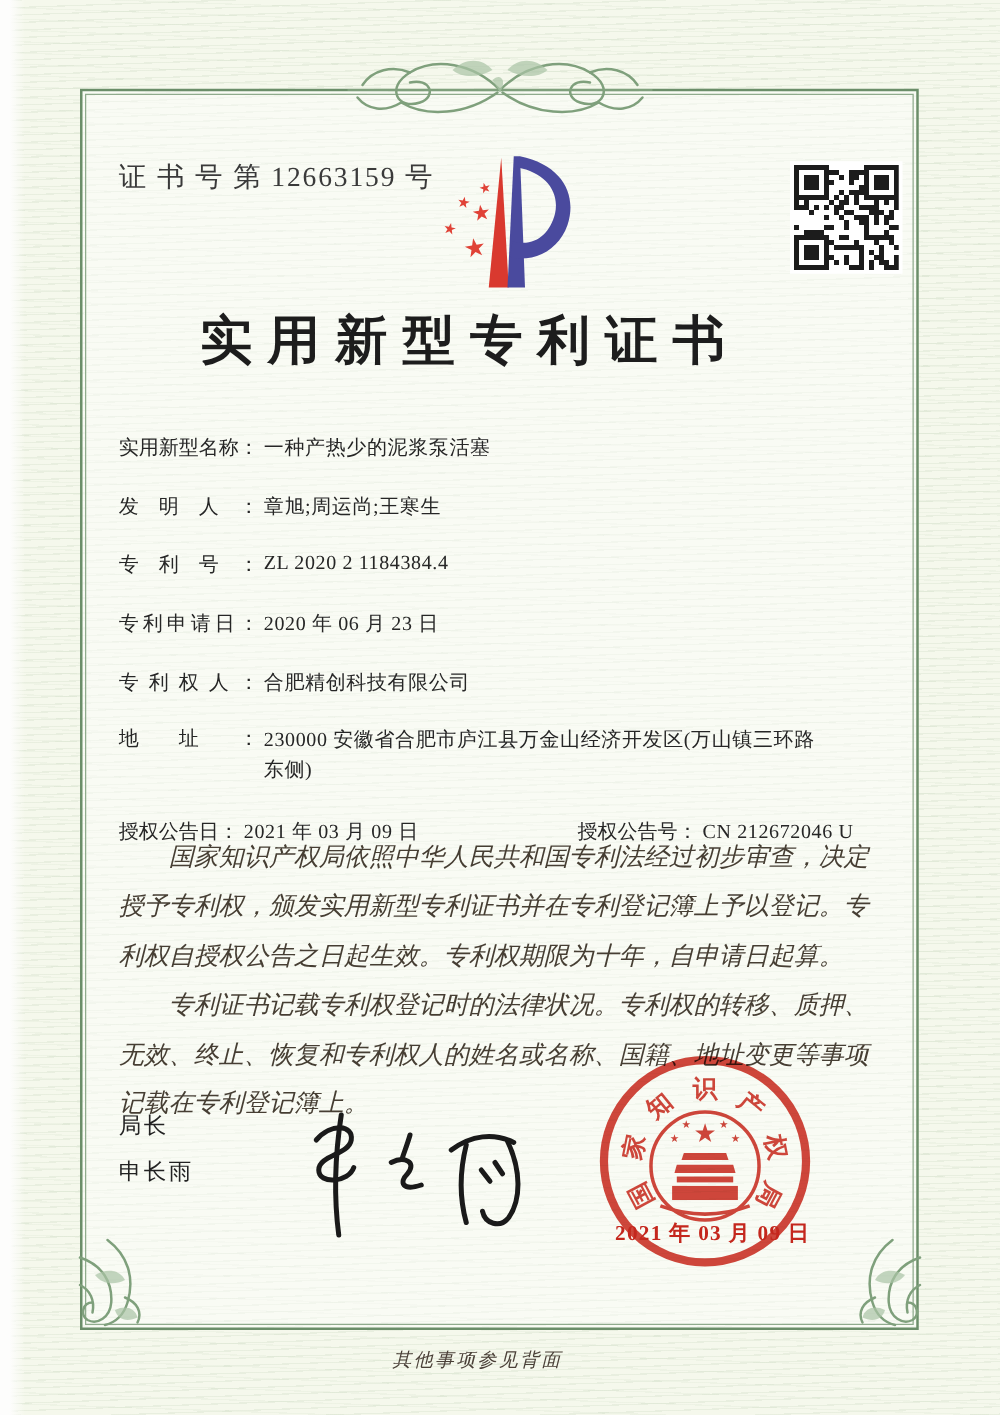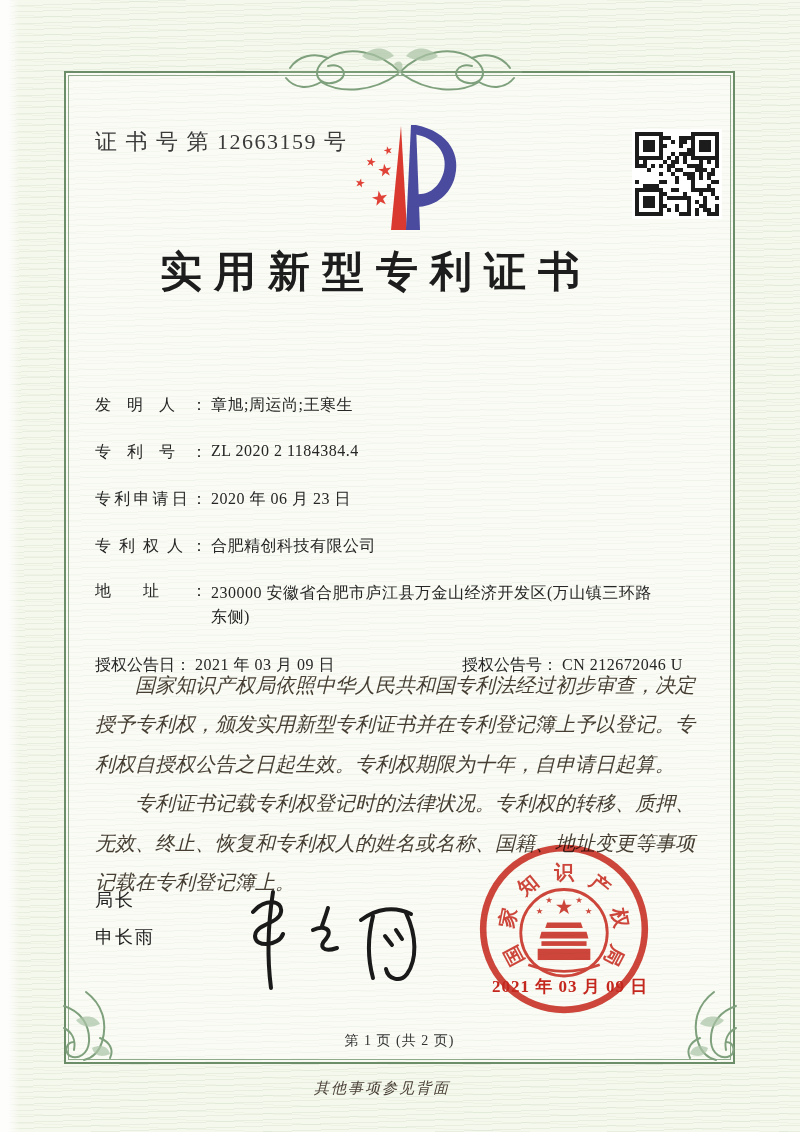"实用新型名称： 一种产热少的泥浆泵活塞" div.field { html: none -> <div> <span>实用新型名称：</span><span>一种产热少的泥浆泵活塞</span> </div> }
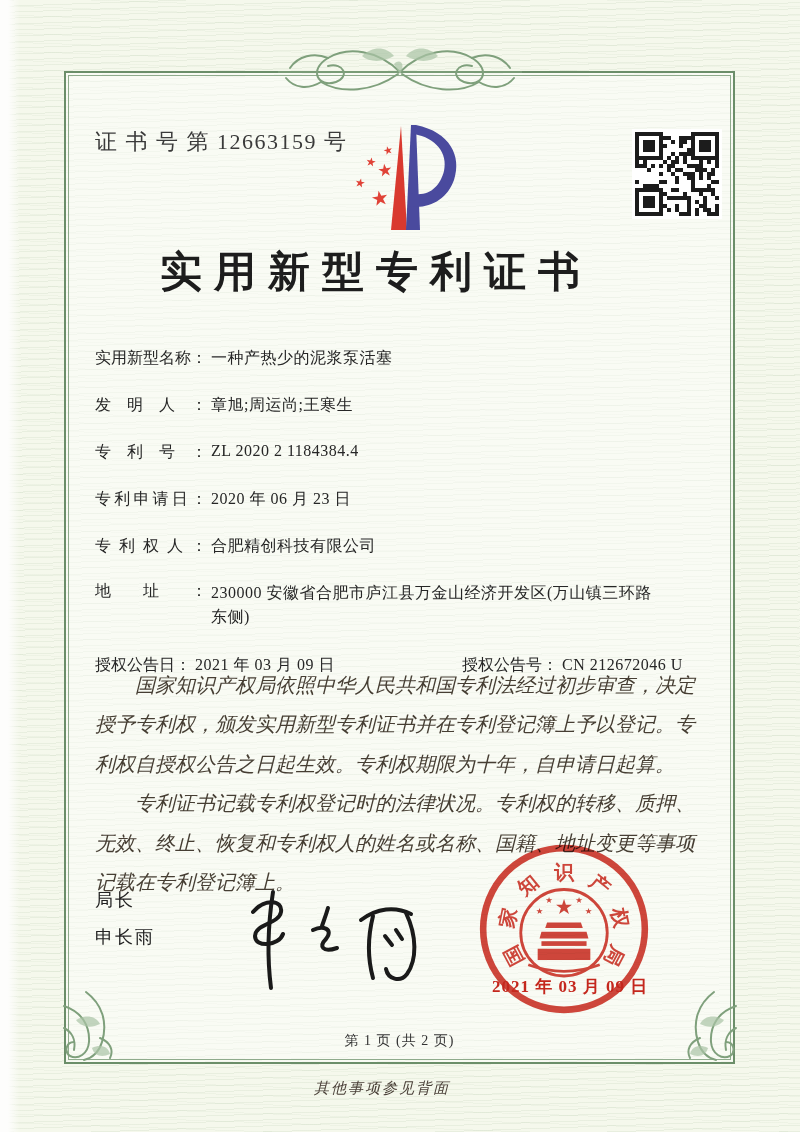"第 1 页 (共 2" div.abs { html: <div>第 1 页 (共 2 页)</div> -> none }
